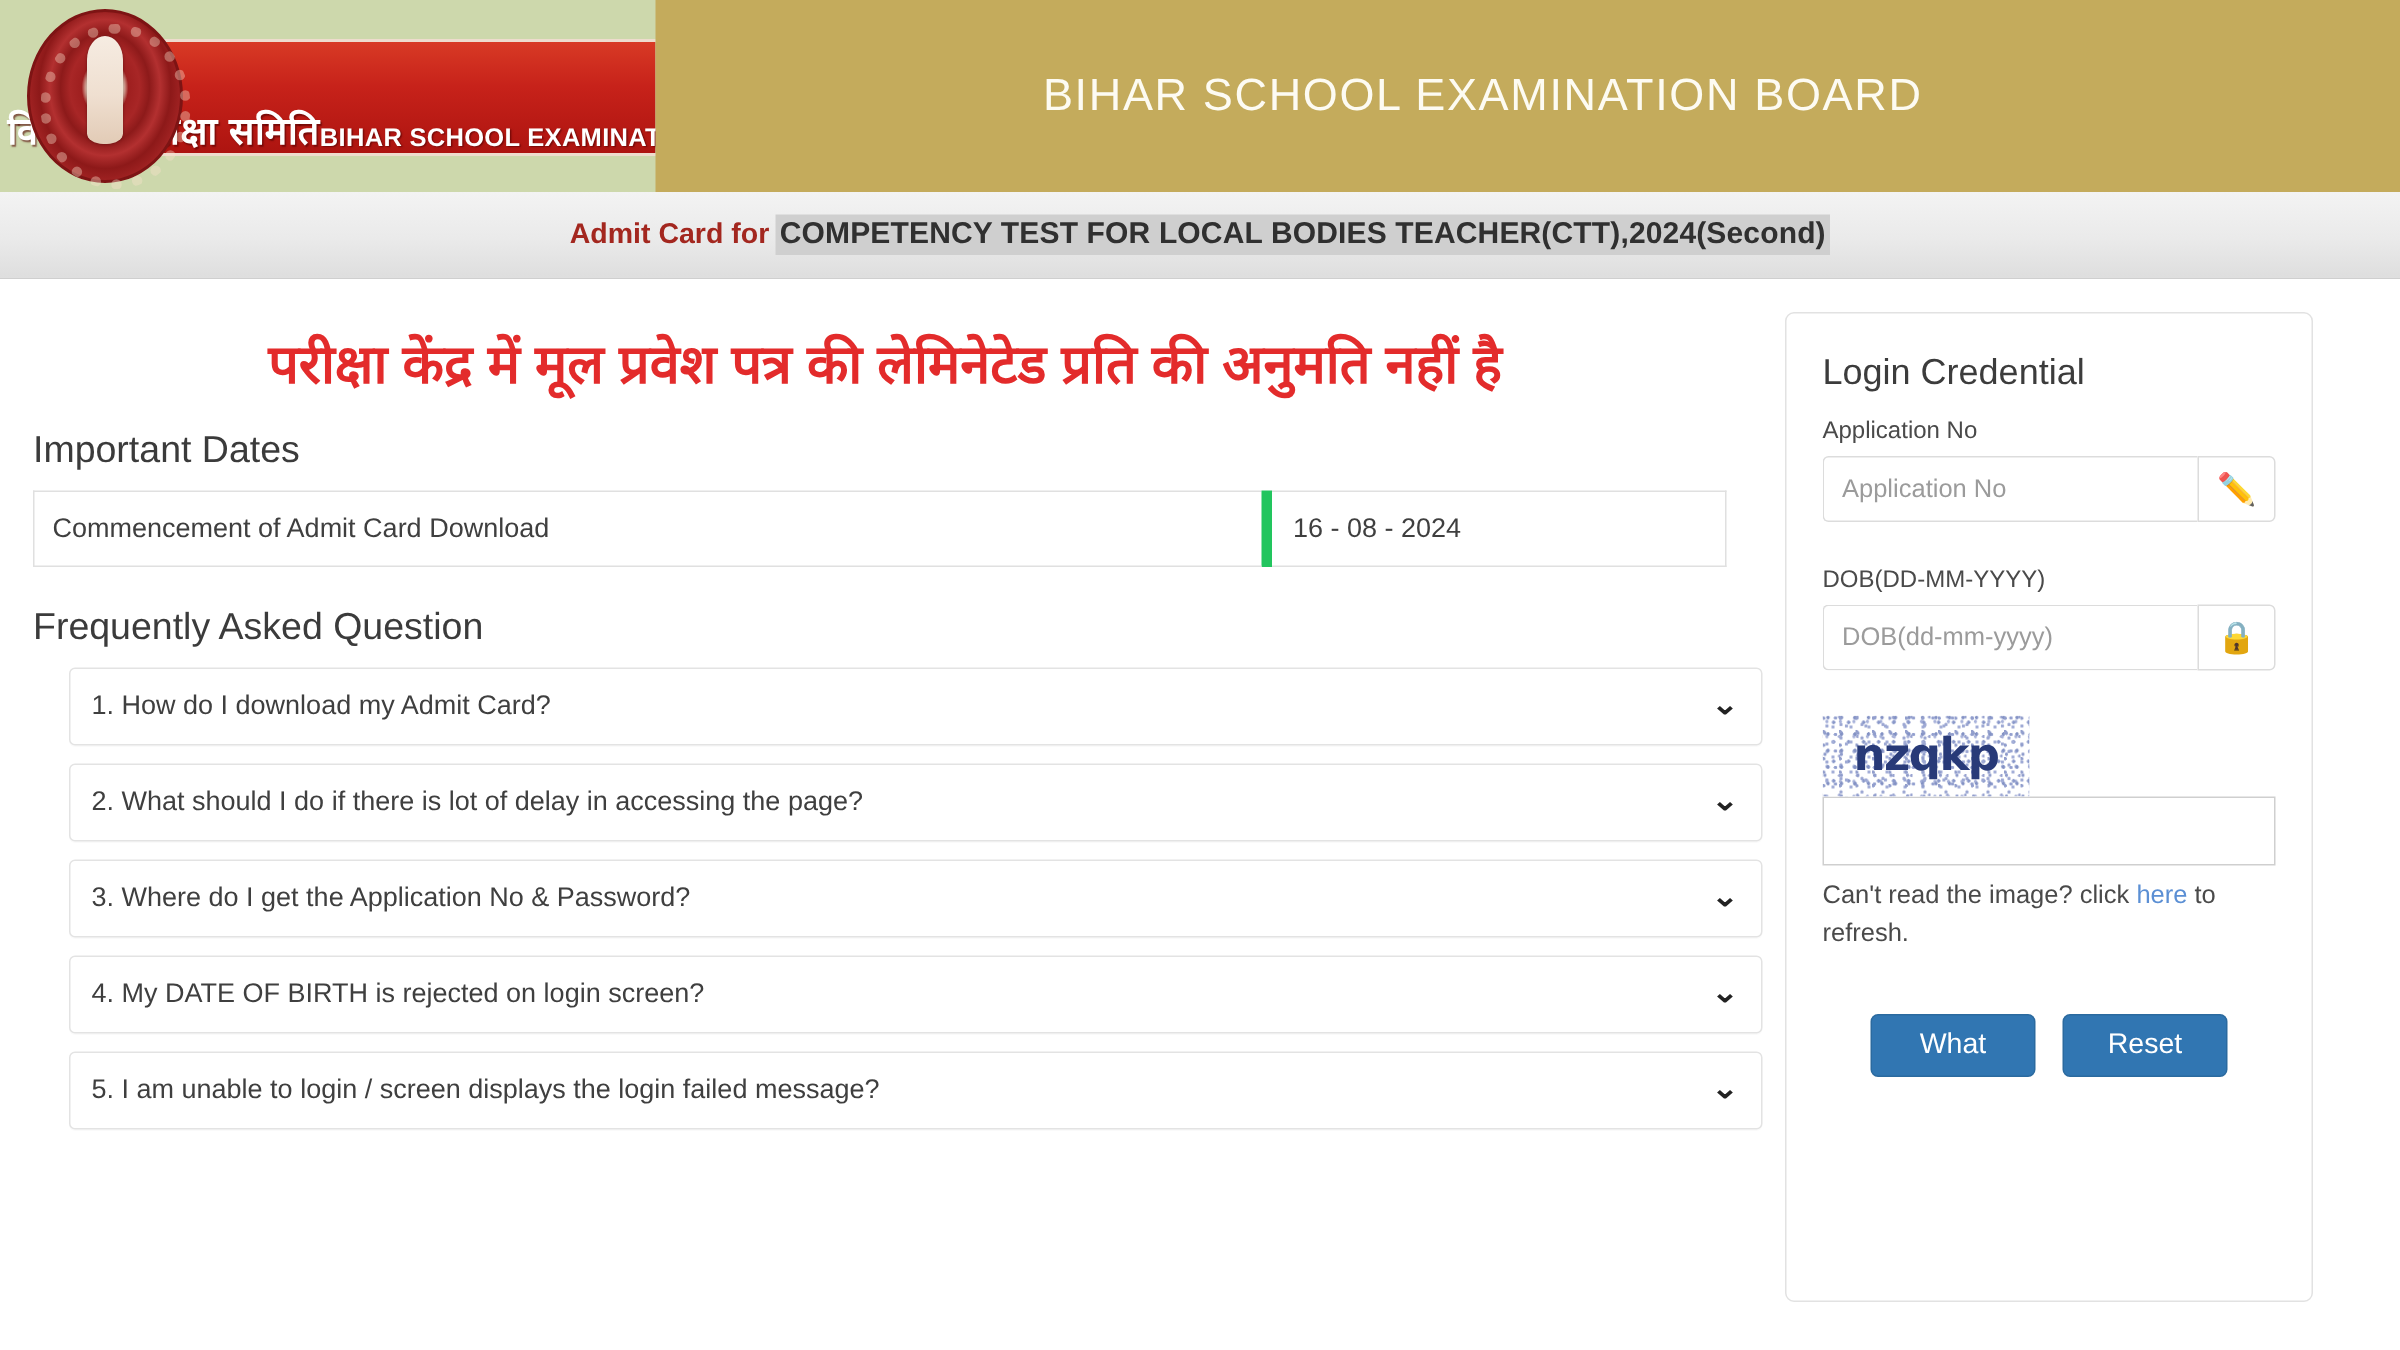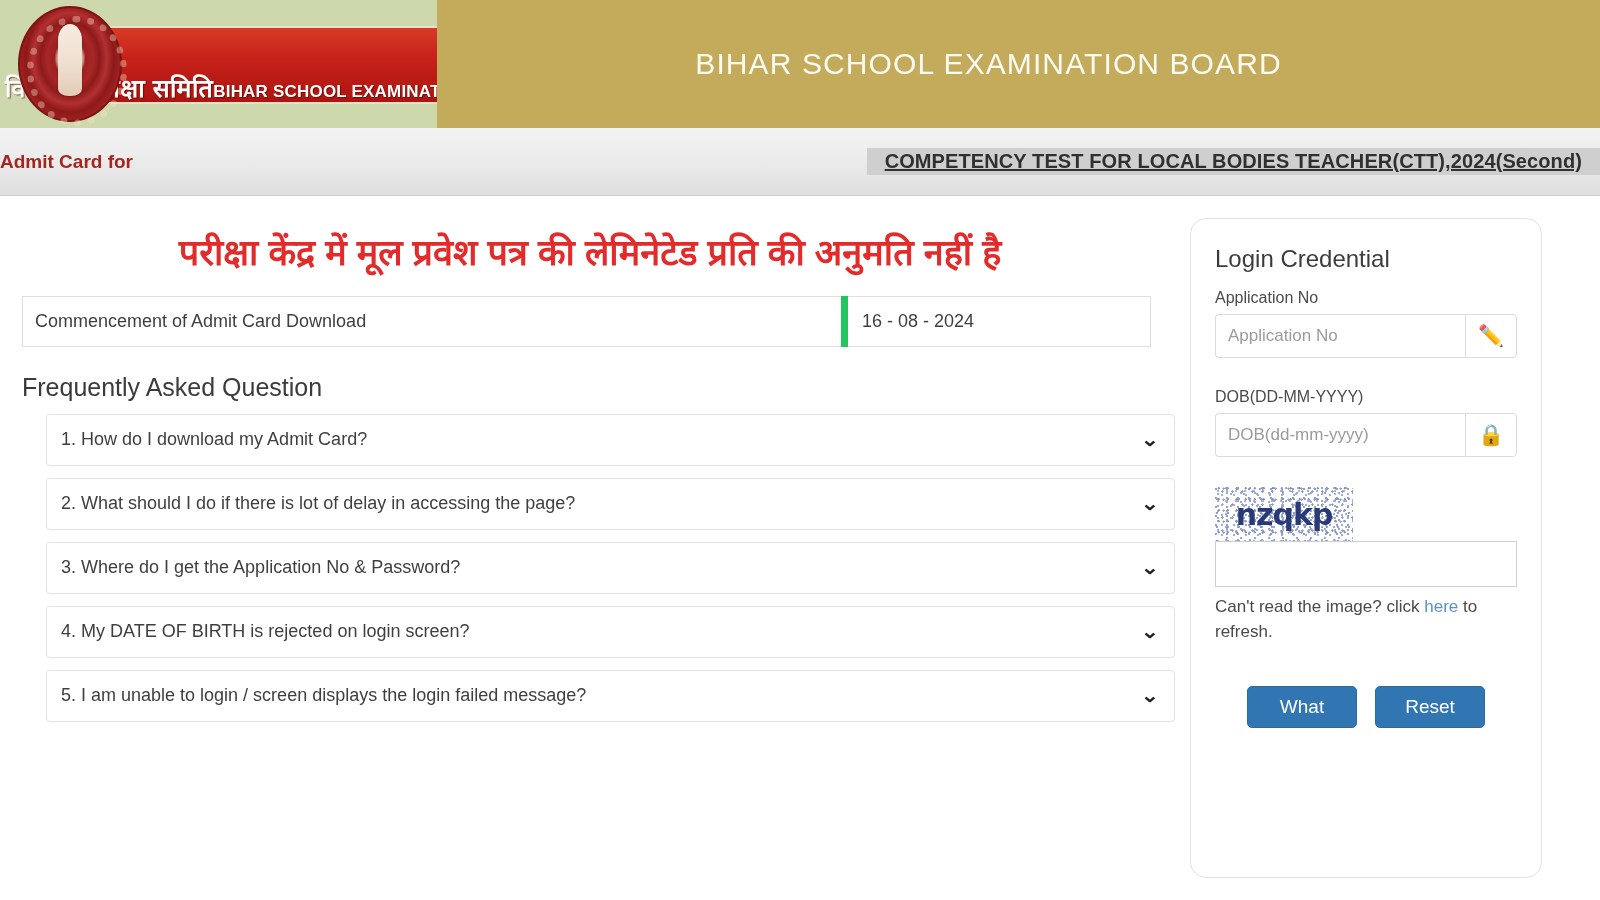"Admit Card for" .subtitle-bar { height: 68px -> 58px; justify-content: space-between -> center }
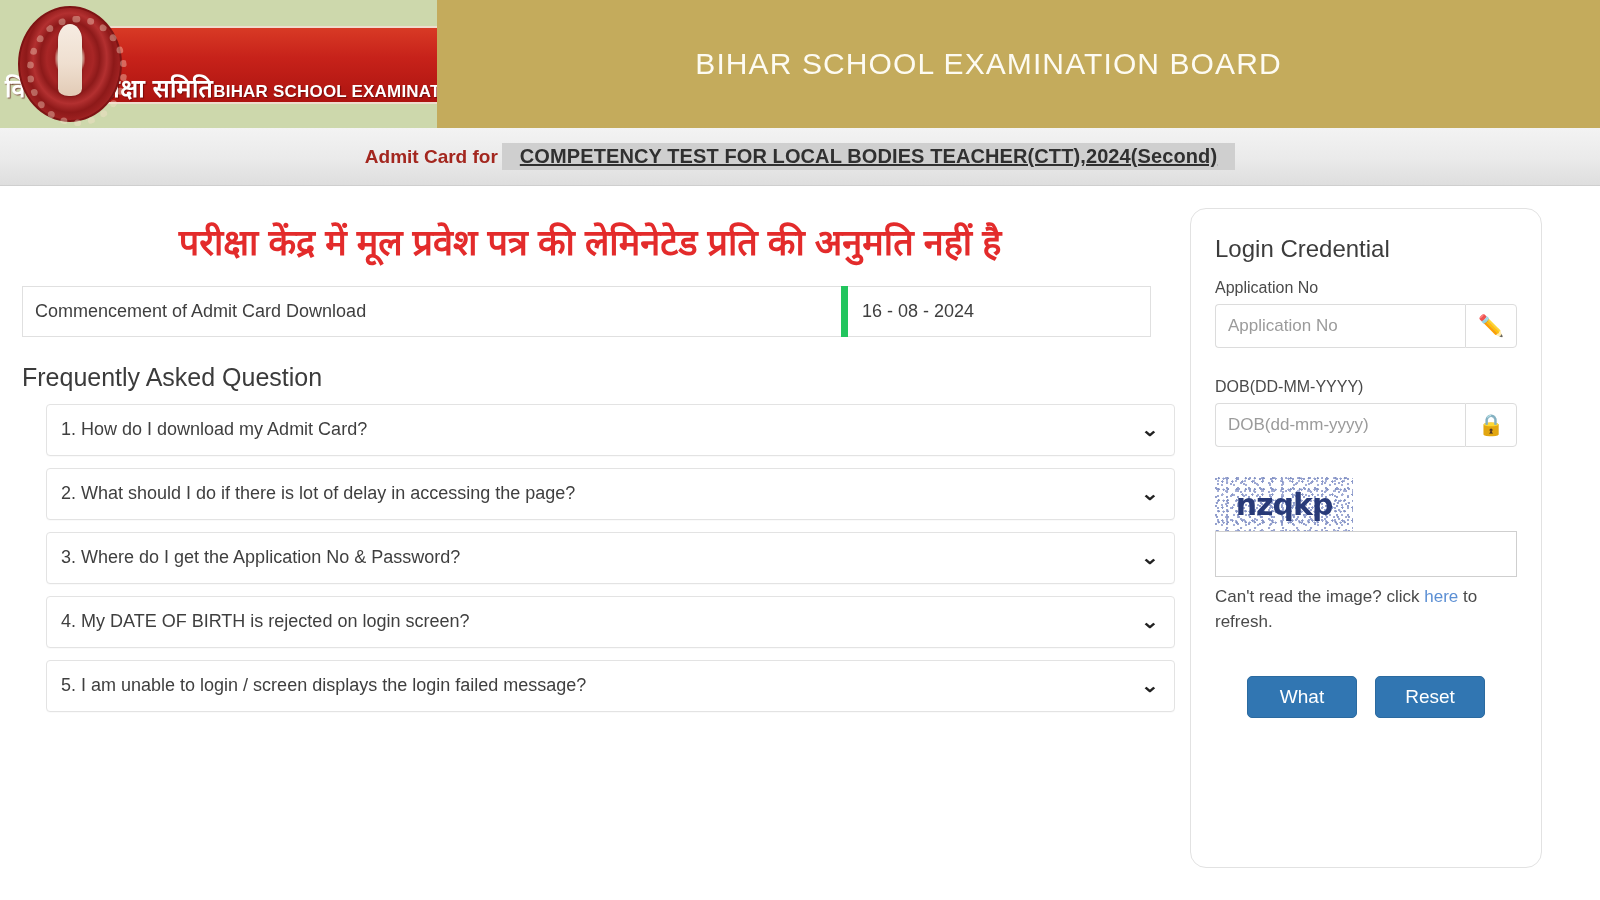"COMPETENCY TEST FOR LOCAL BODIES" .subtitle-exam { padding: 2px 18px -> 2px 3px; text-decoration: underline -> none }
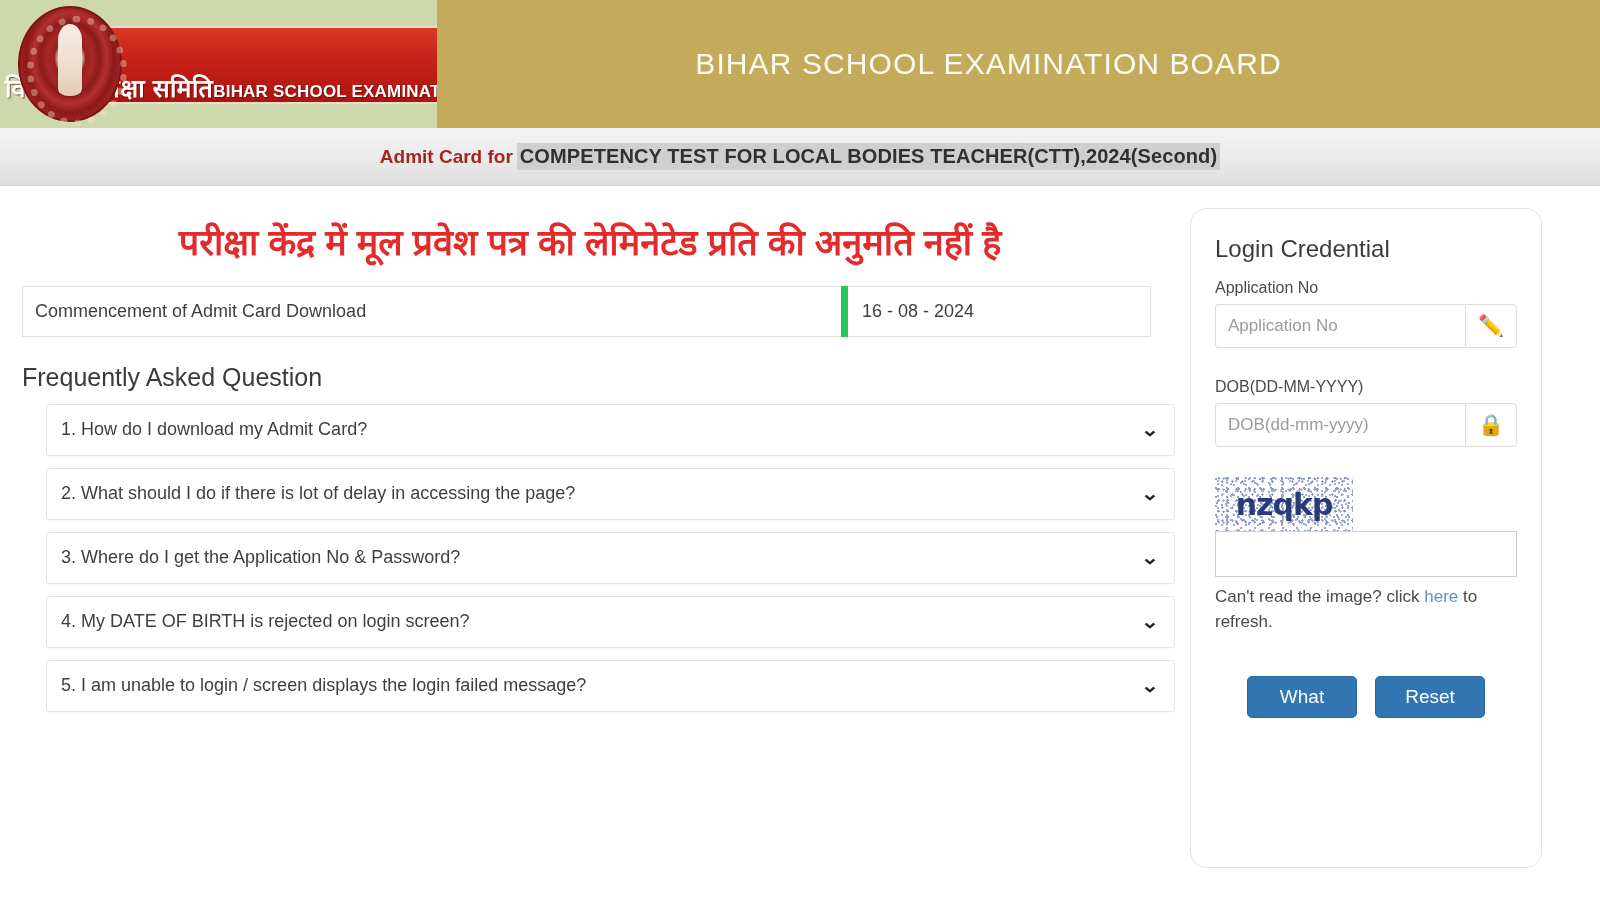"Login Credential" .login-card { border-radius: 16px -> 6px }
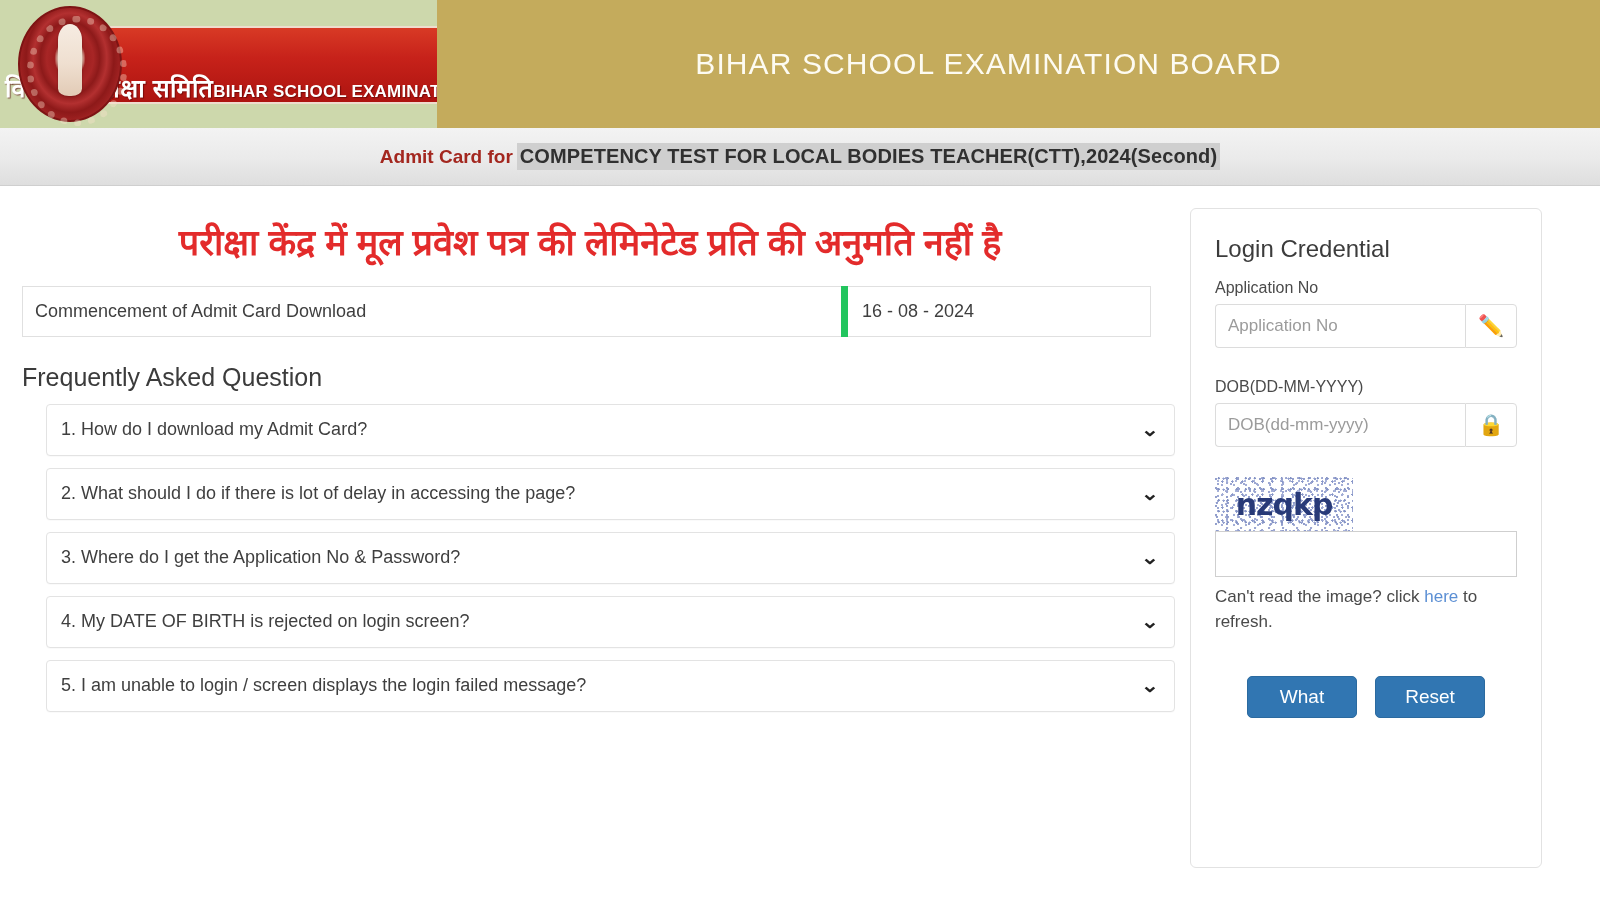"Important Dates" h2.section-title { html: none -> <h2>Important Dates</h2> }
